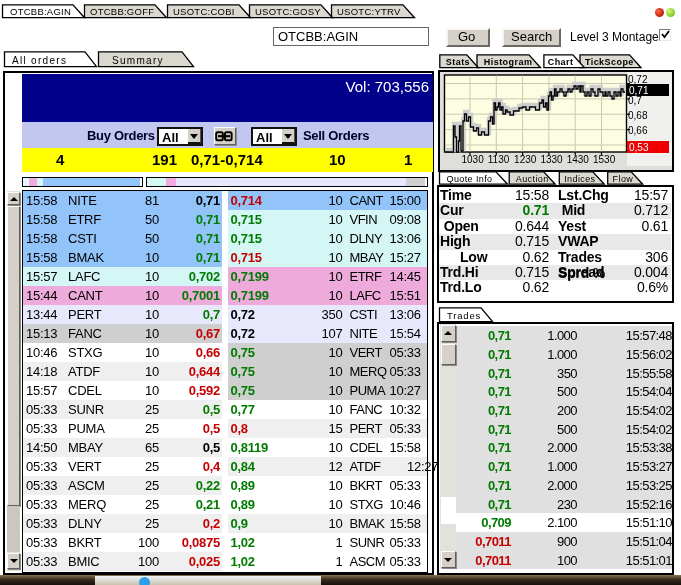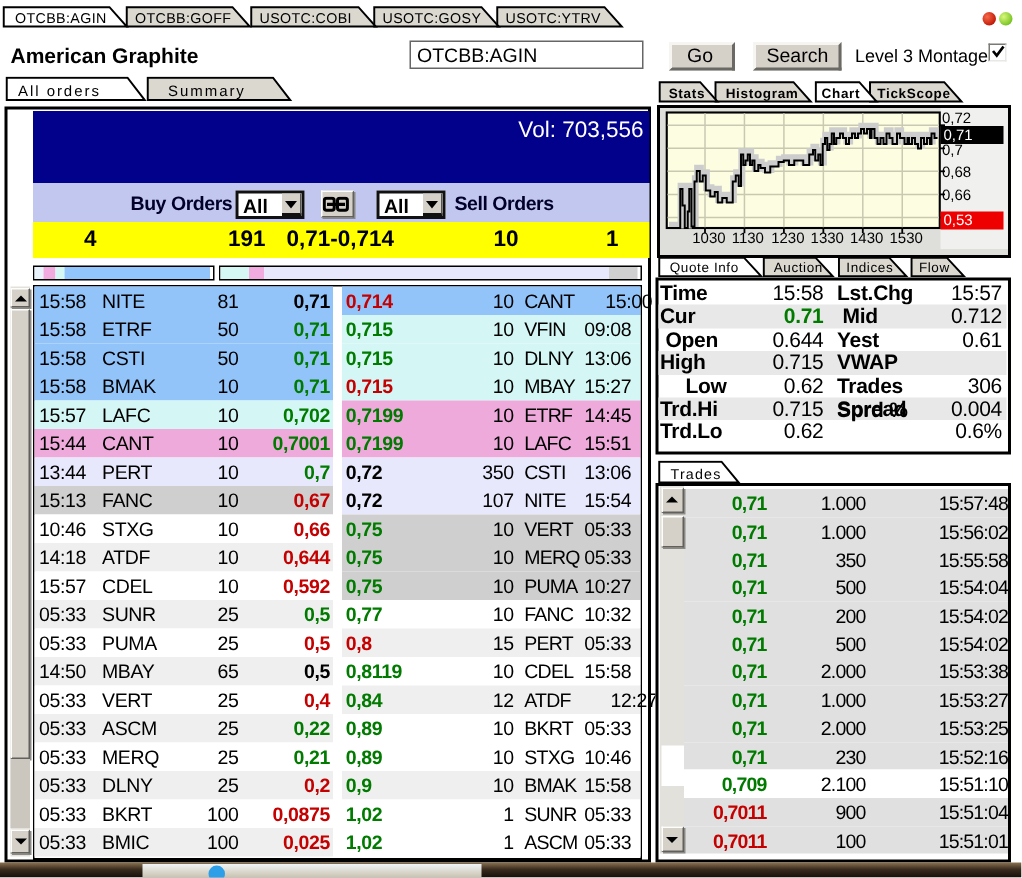"American Graphite" div.t { html: <div>American Graphite</div> -> none }
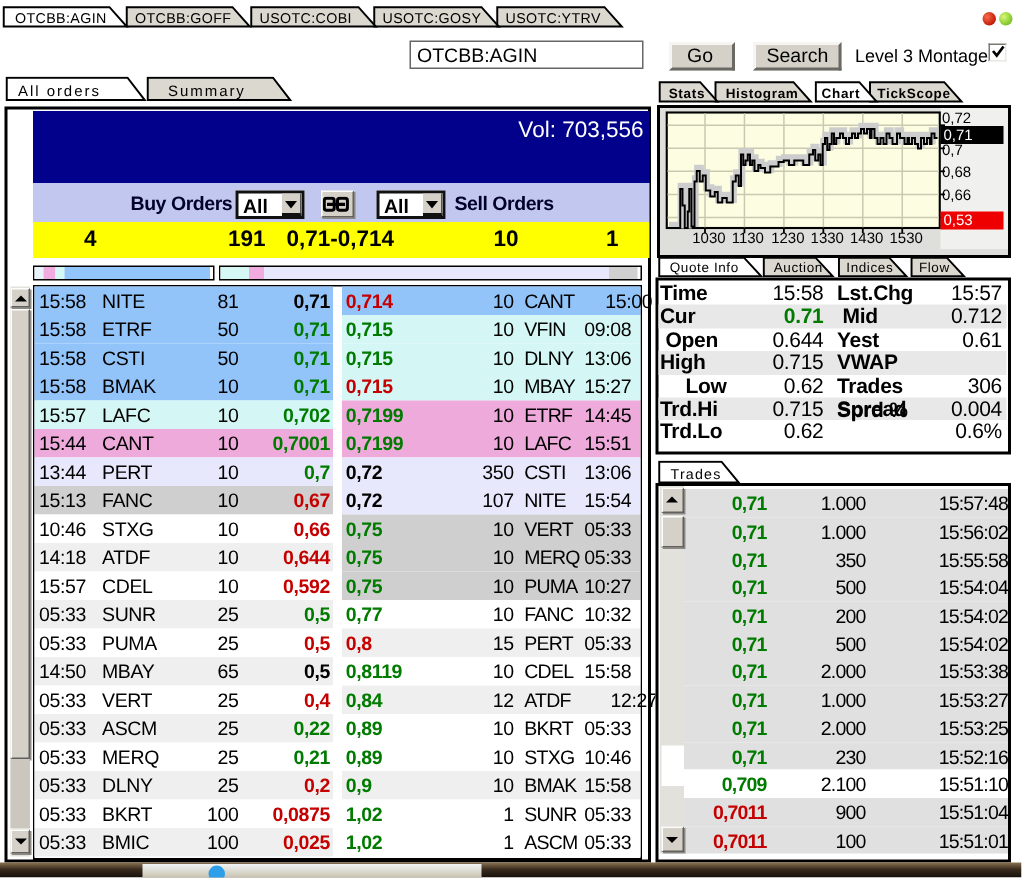"15:00" div.t { margin-left: 14px -> none }
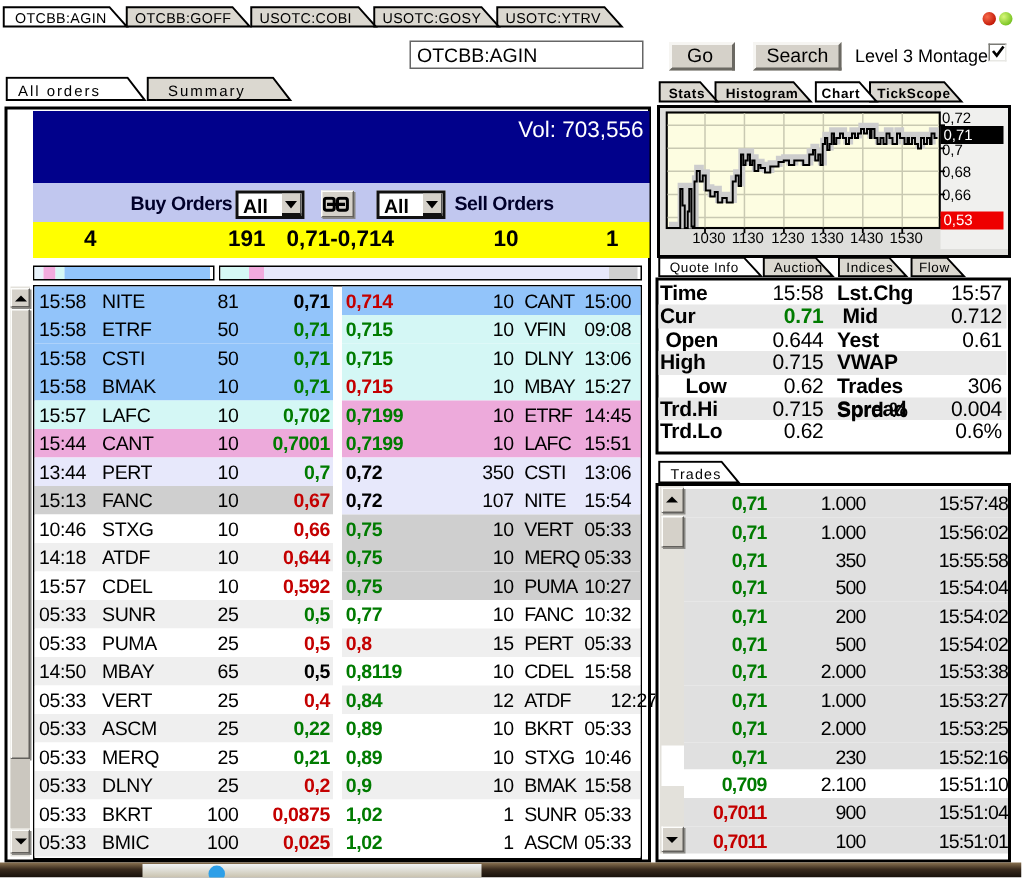"Low" div.t { left: 457px -> 440px; padding-left: none -> 20px }
